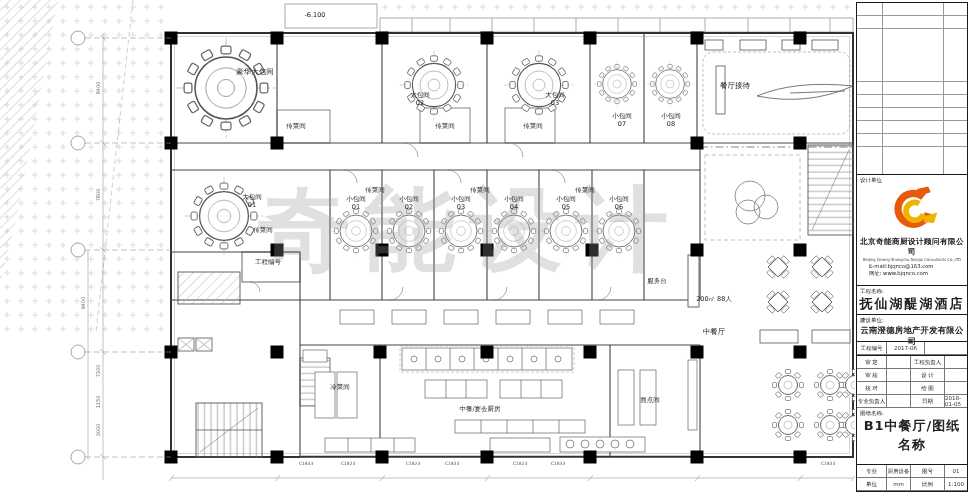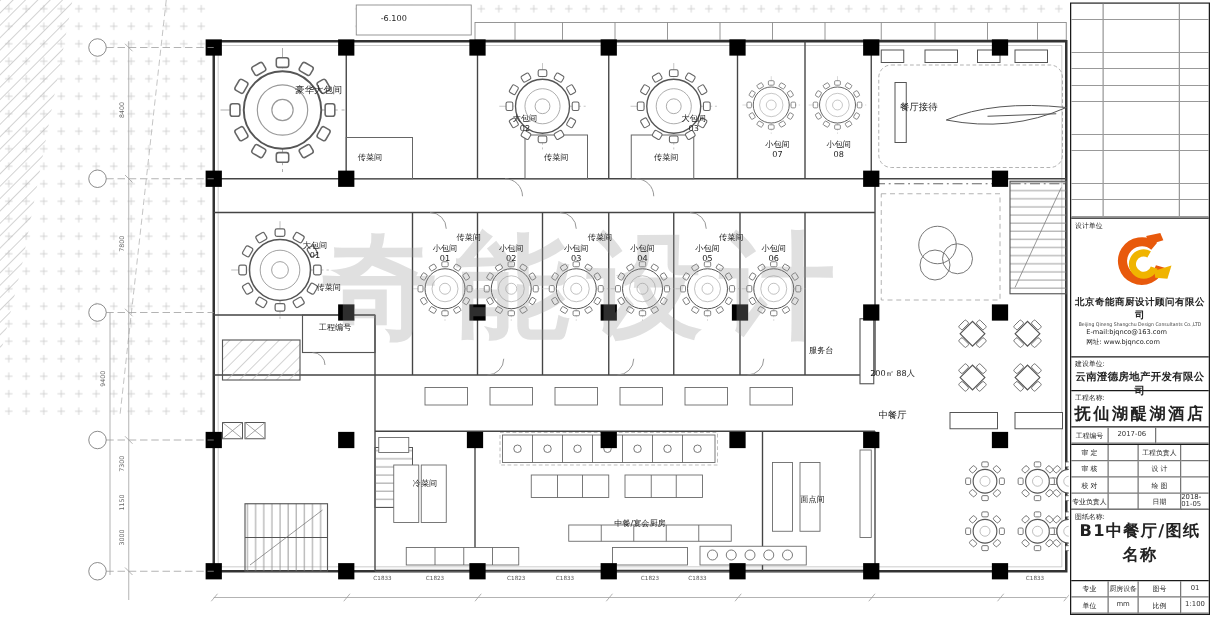"云南澄德房地产开发有限公司" div.sec { order: before "抚仙湖醍湖酒店" -> after "抚仙湖醍湖酒店" }
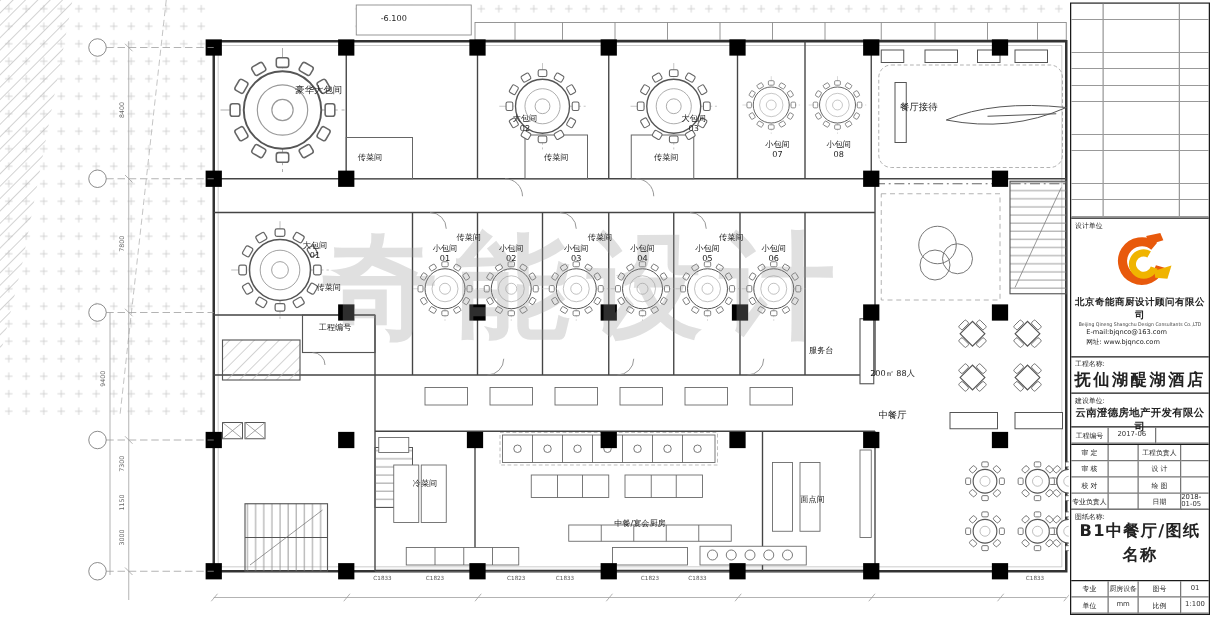"中餐/宴会厨房" div.pl { margin-left: 32px -> none; top: 419px -> 409px }
